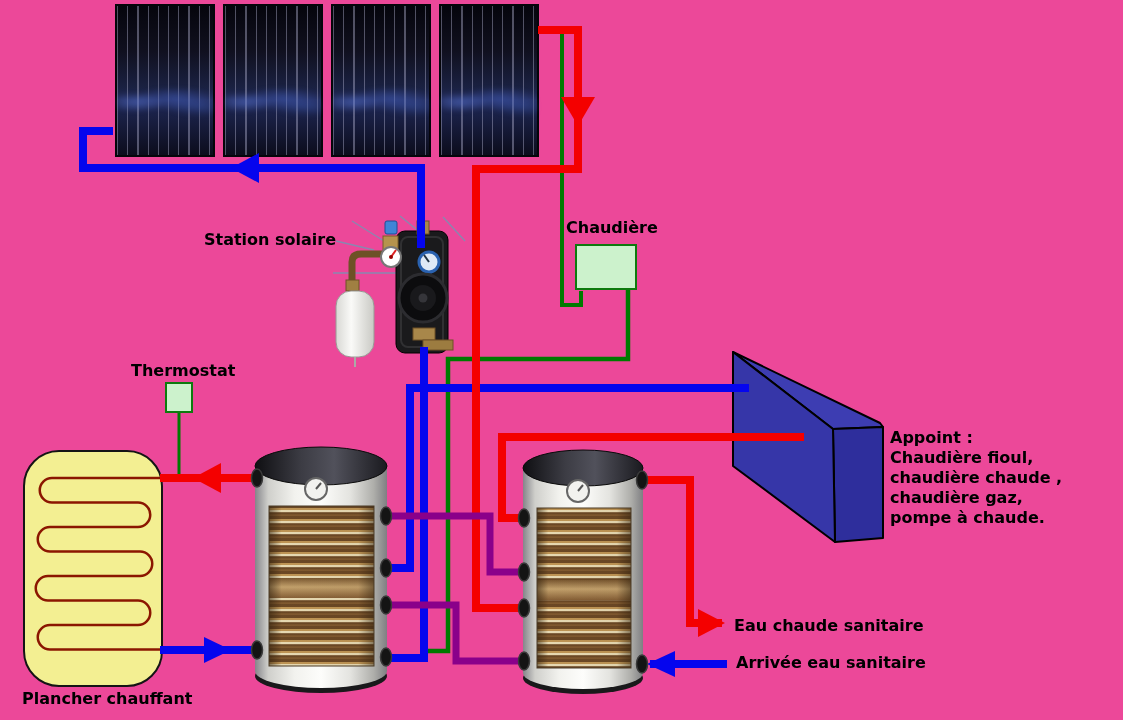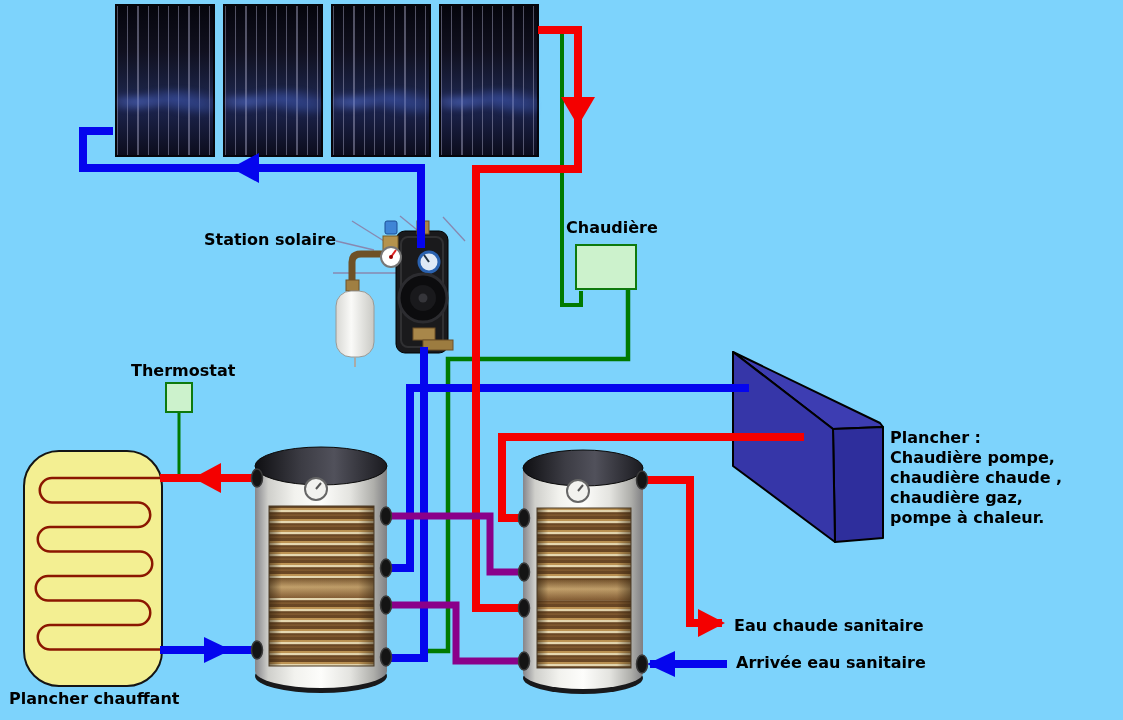"Station solaire" .stage { background: #7dd3fc -> #ec4899 }
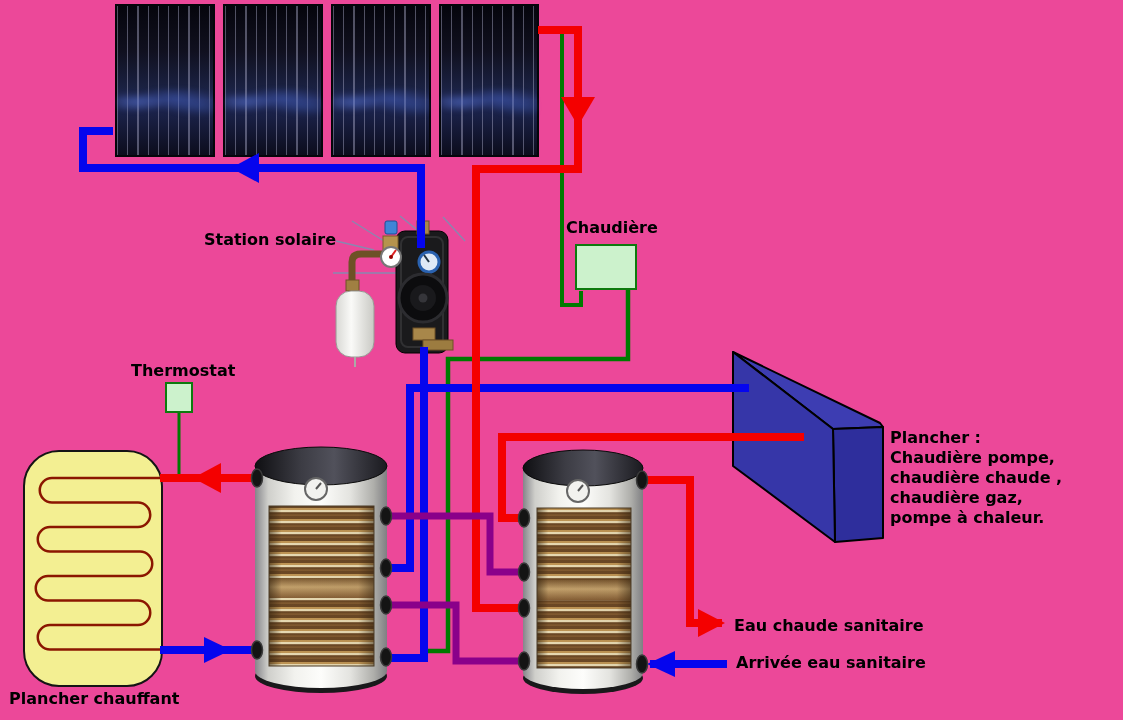"Plancher :" div { text: Plancher -> Appoint }
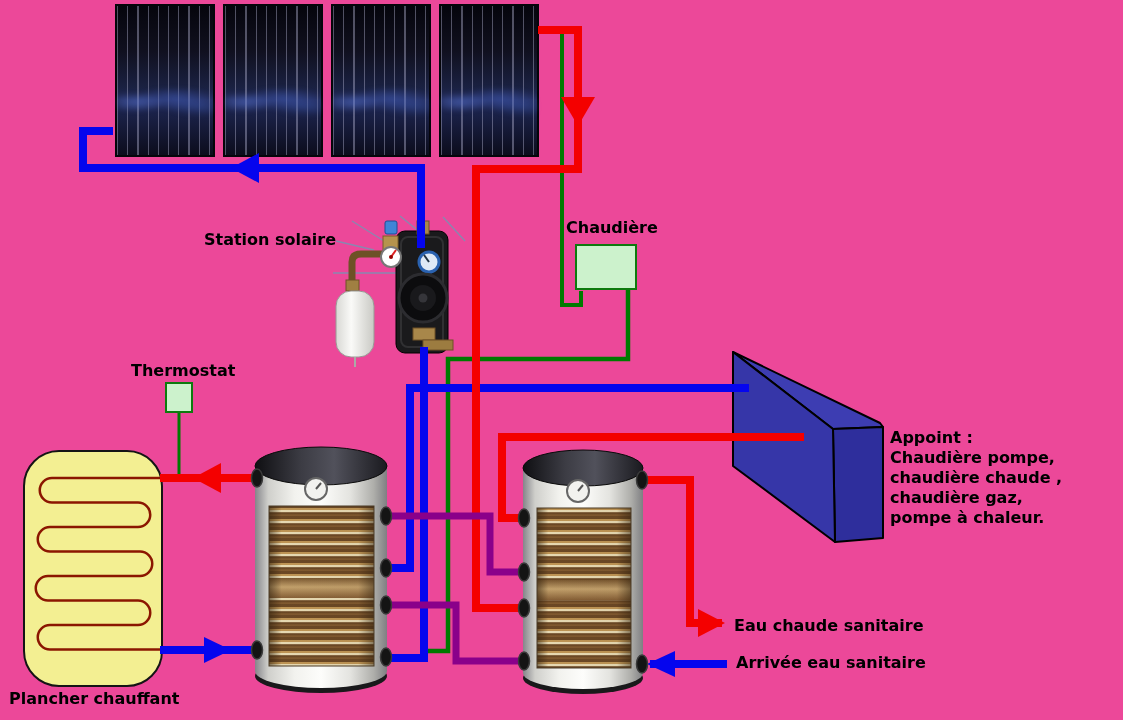"Chaudière pompe," div { text: pompe -> fioul }
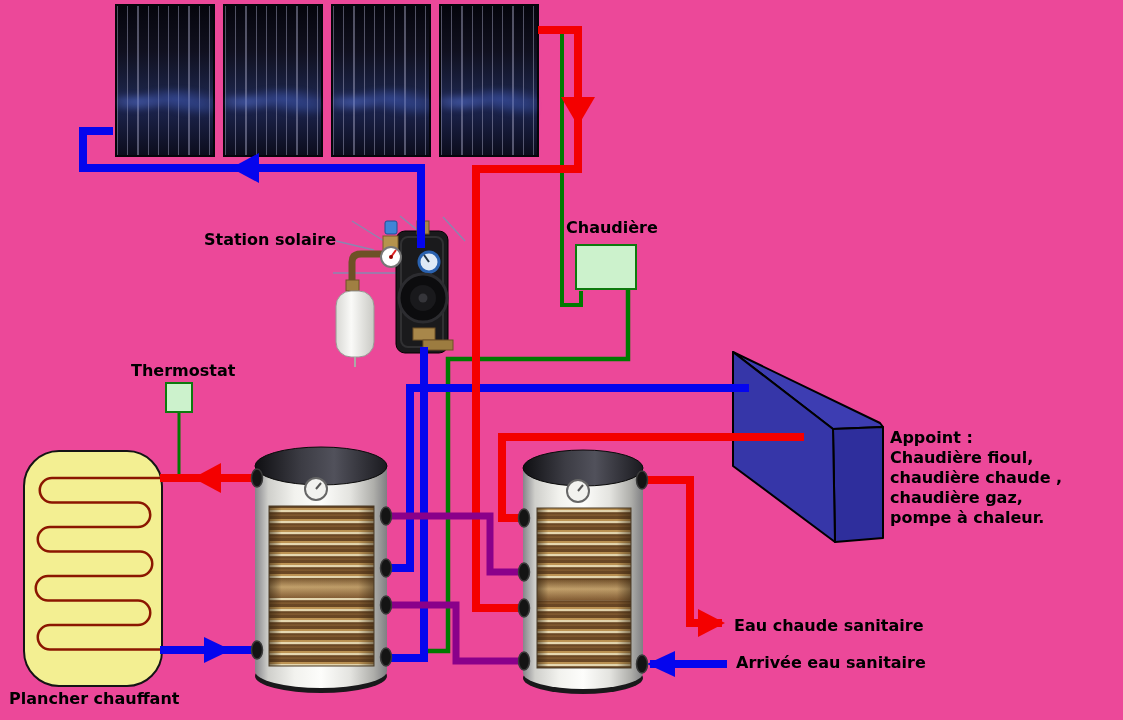"pompe à chaleur." div { text: chaleur -> chaude }
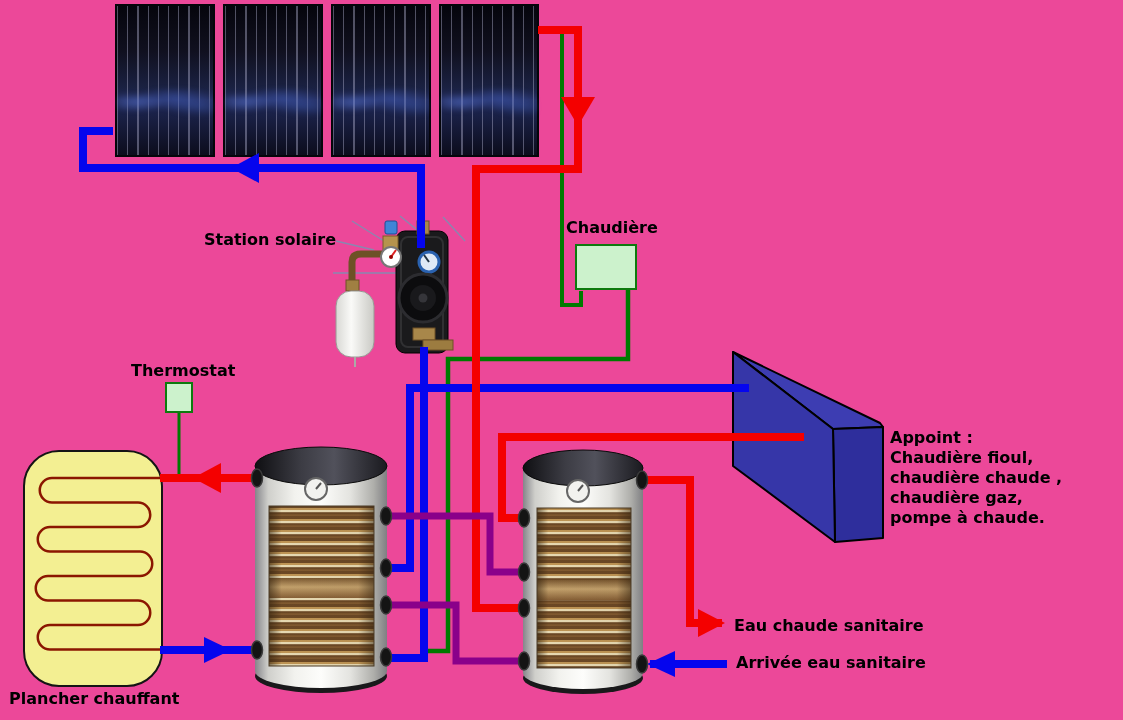"Plancher chauffant" div.lbl { left: 9px -> 22px }
